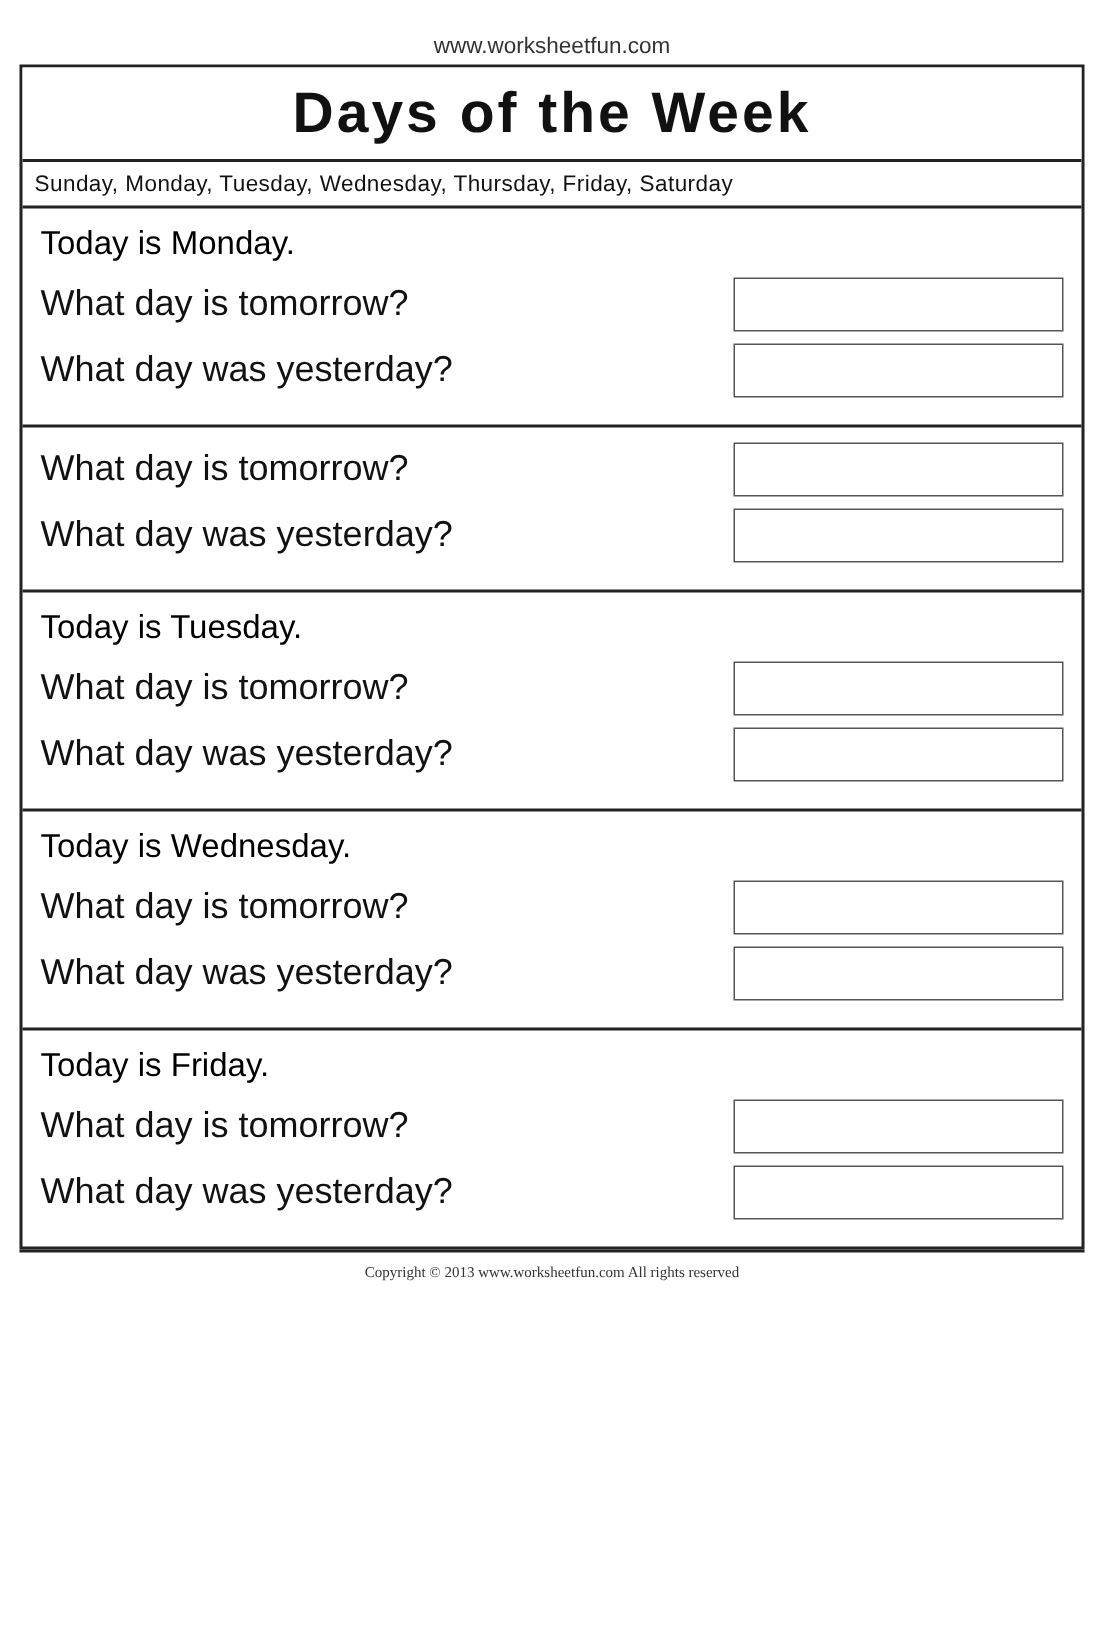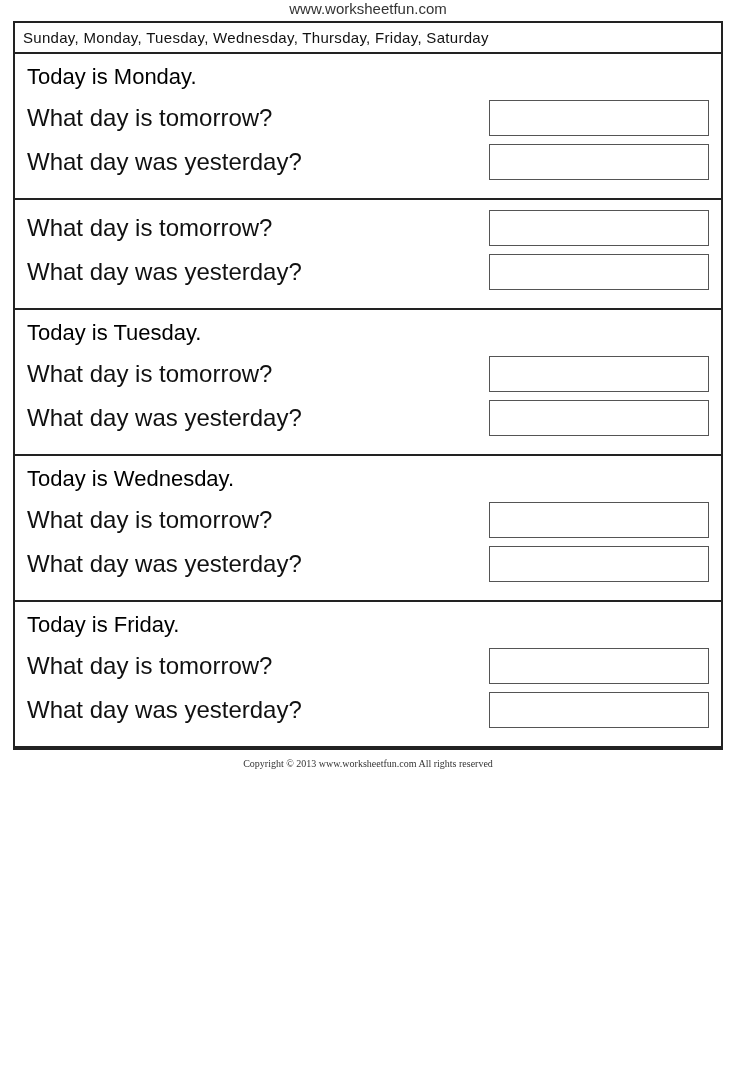"www.worksheetfun.com" .website-url { padding: 0 0 4px 0 -> 22px 0 4px 0 }
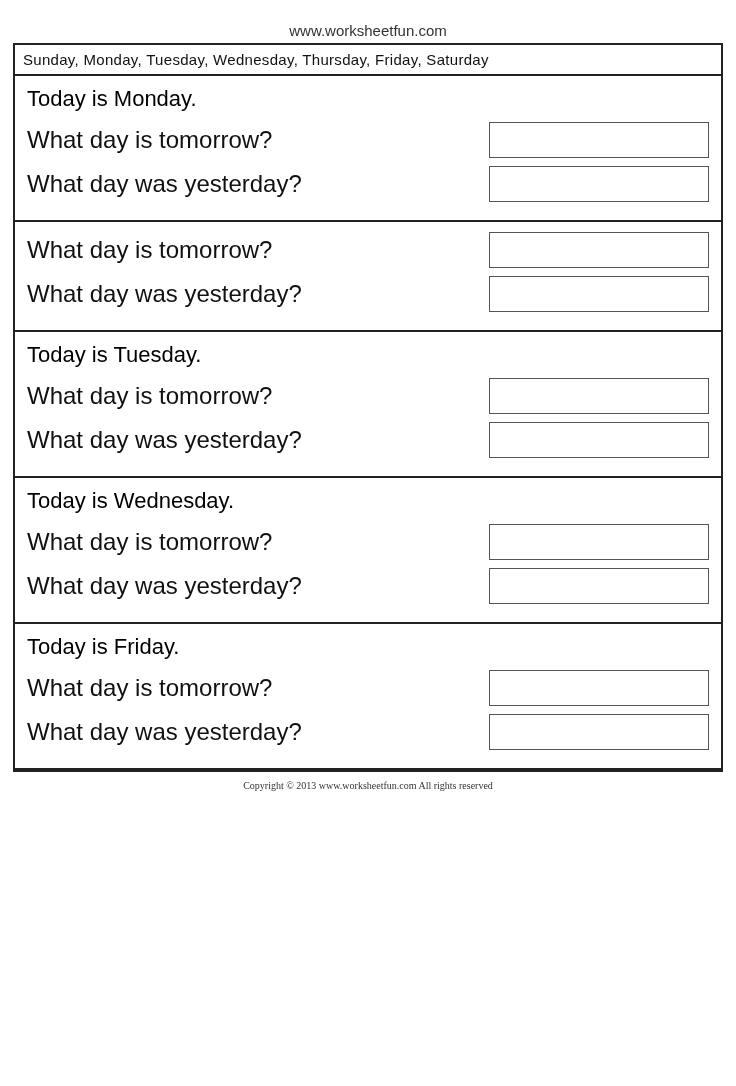"Days of the Week" div.title-box { html: none -> <div> <span>Days of the Week</span> </div> }
